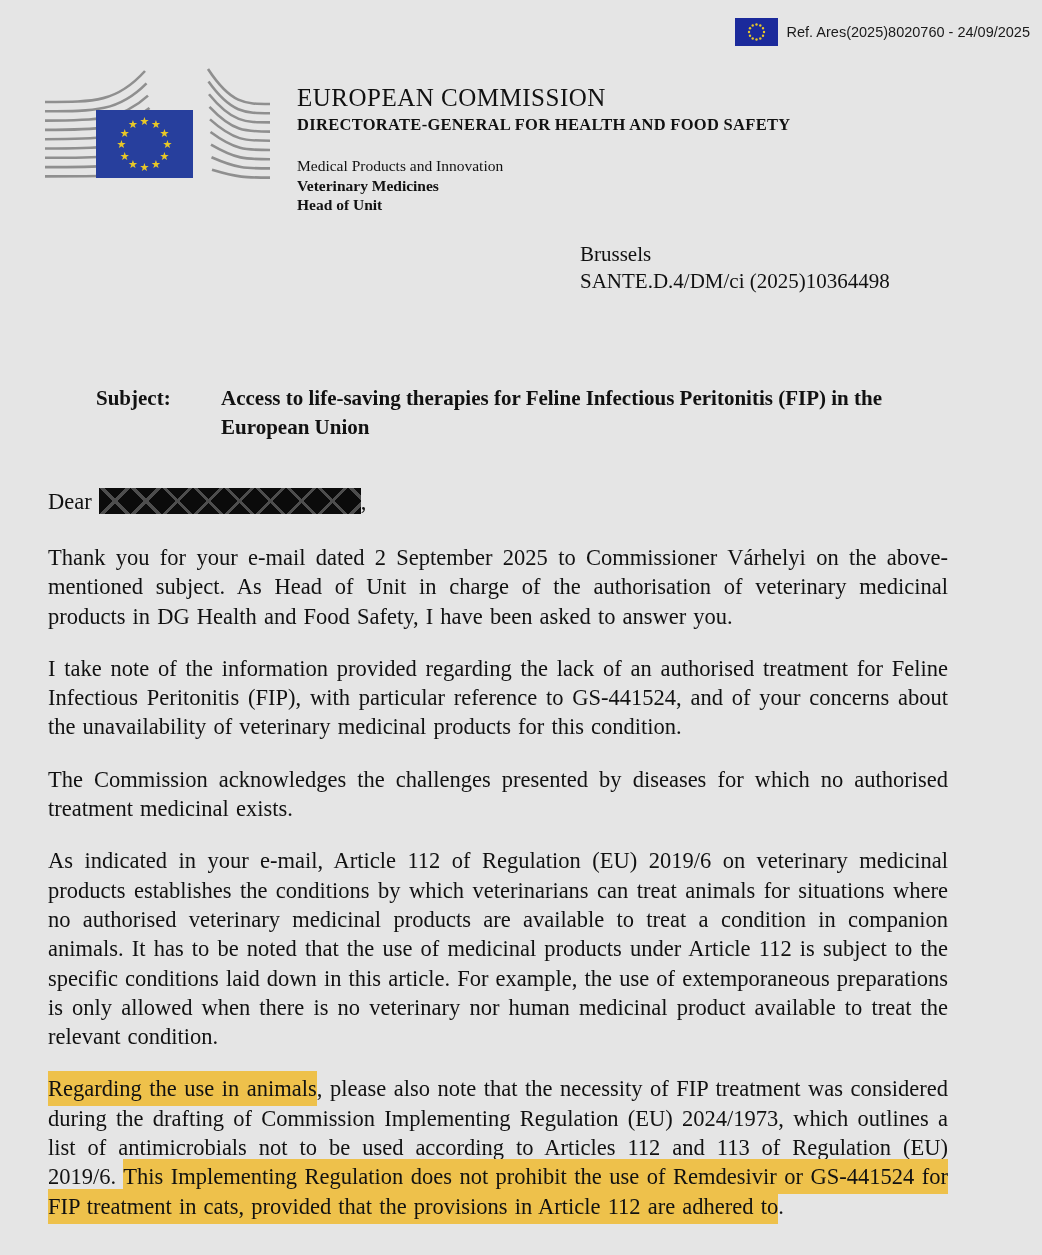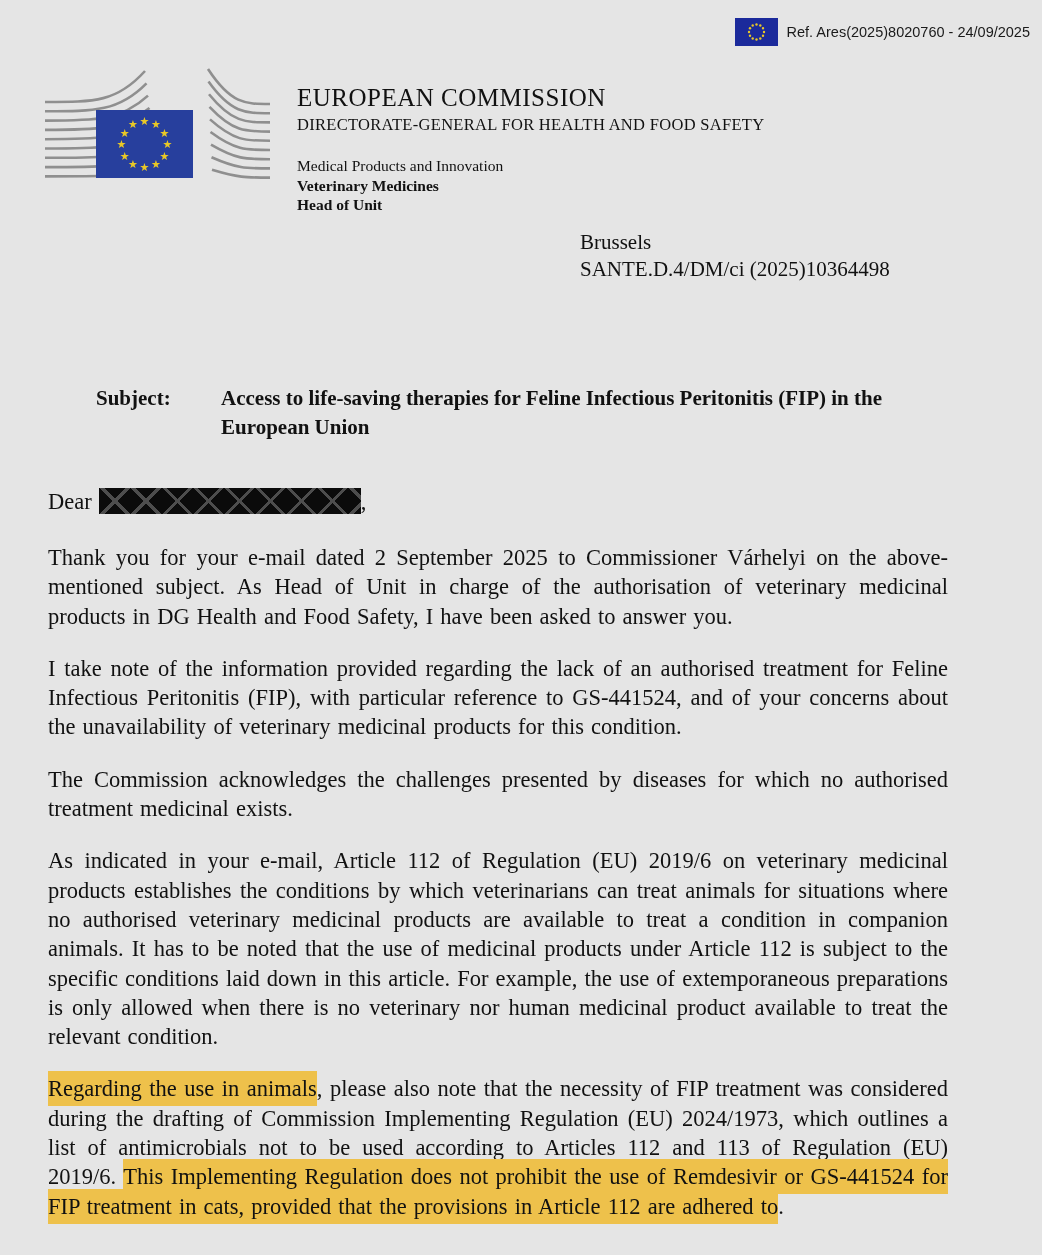"DIRECTORATE-GENERAL FOR HEALTH AND FOOD" .hdr-directorate { font-weight: none -> bold }
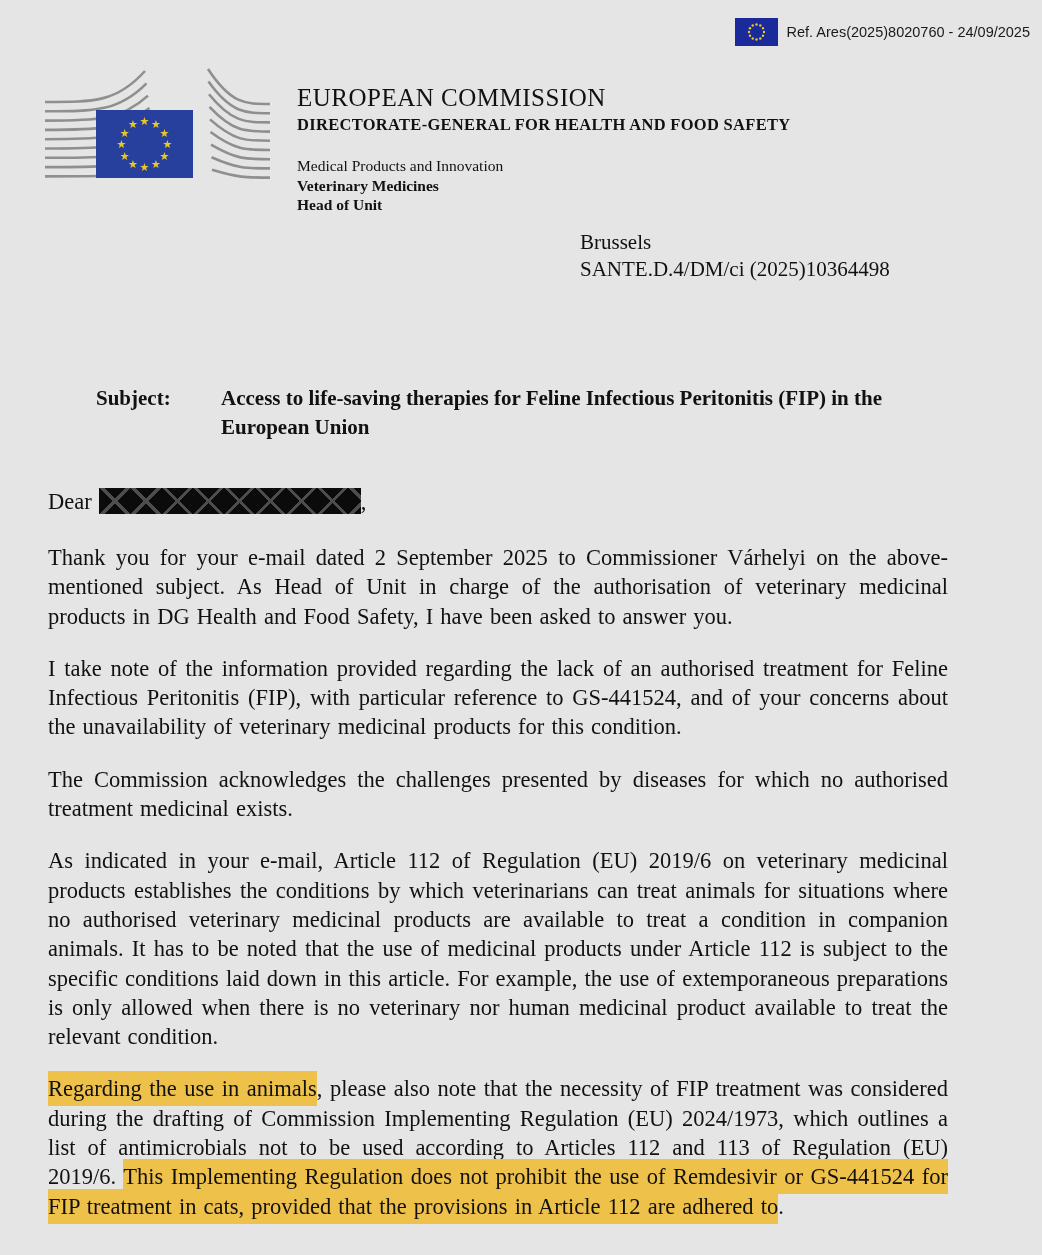"Brussels" .ref-block { top: 229px -> 241px }
